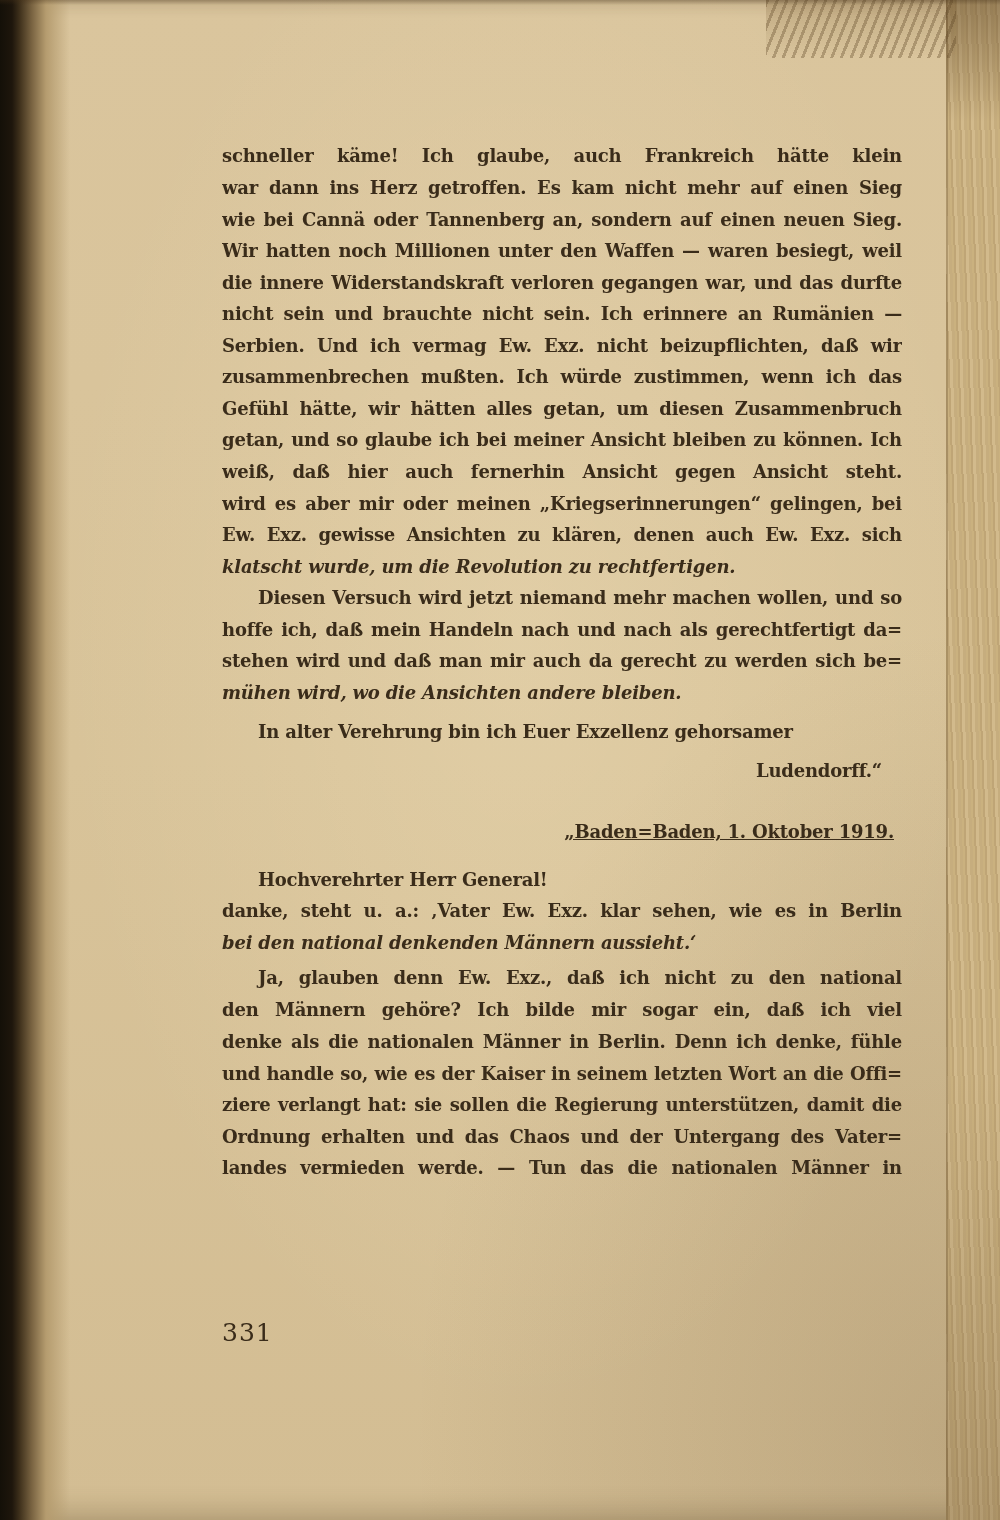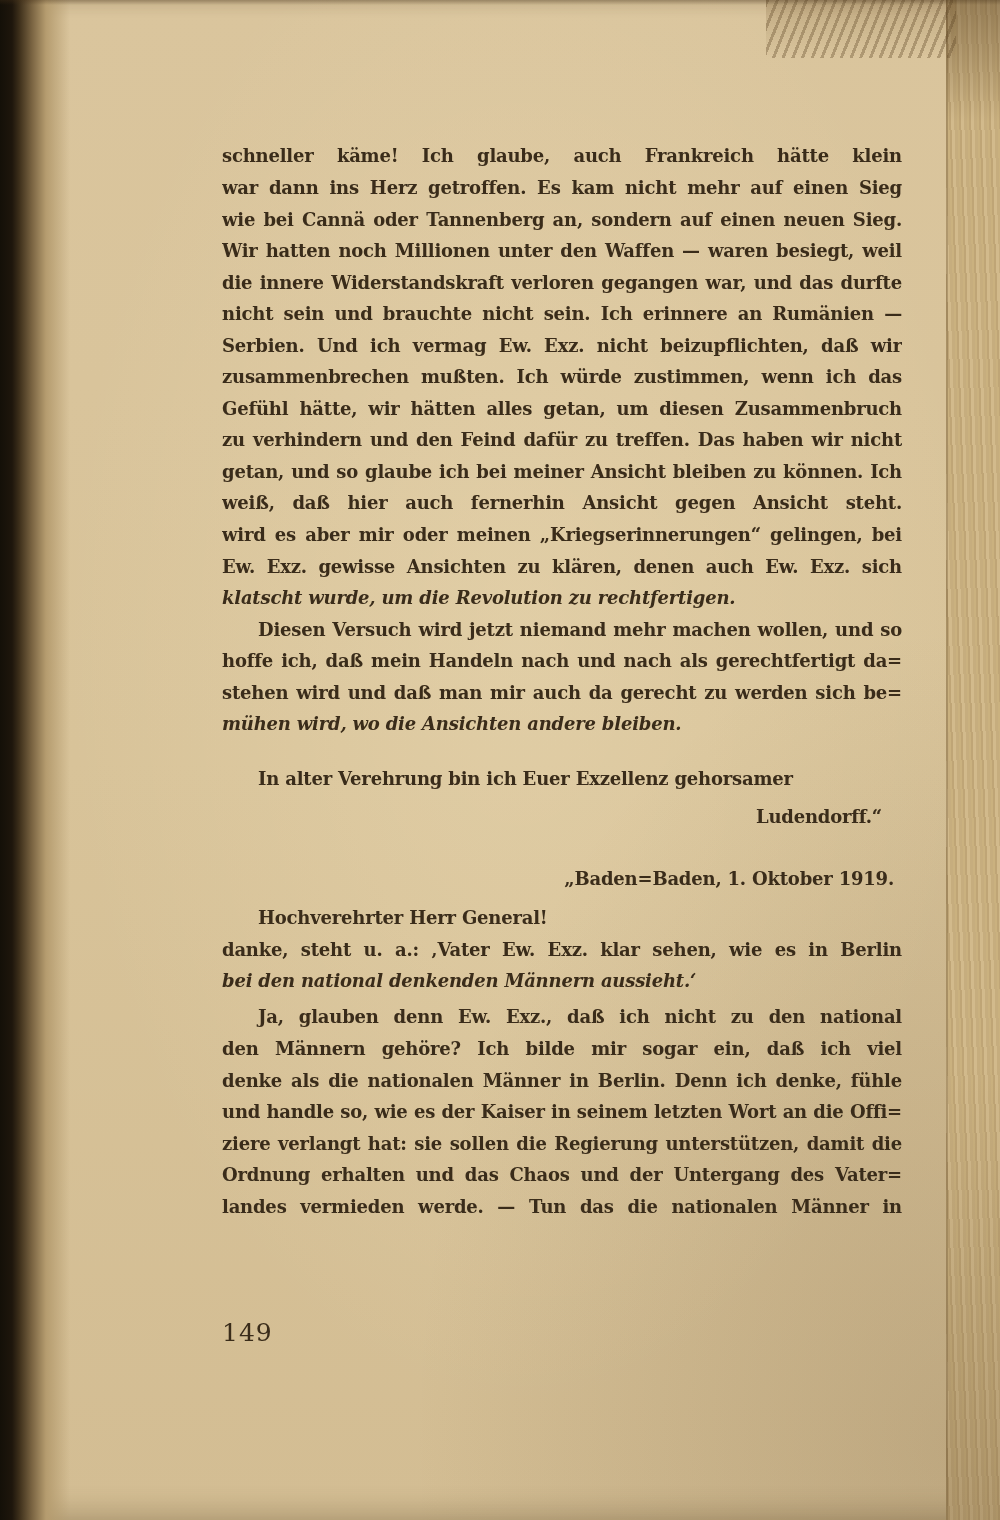"zu verhindern und den Feind" div.line { html: <div>zu verhindern und den Feind dafür zu treffen. Das haben wir nicht</div> -> none }
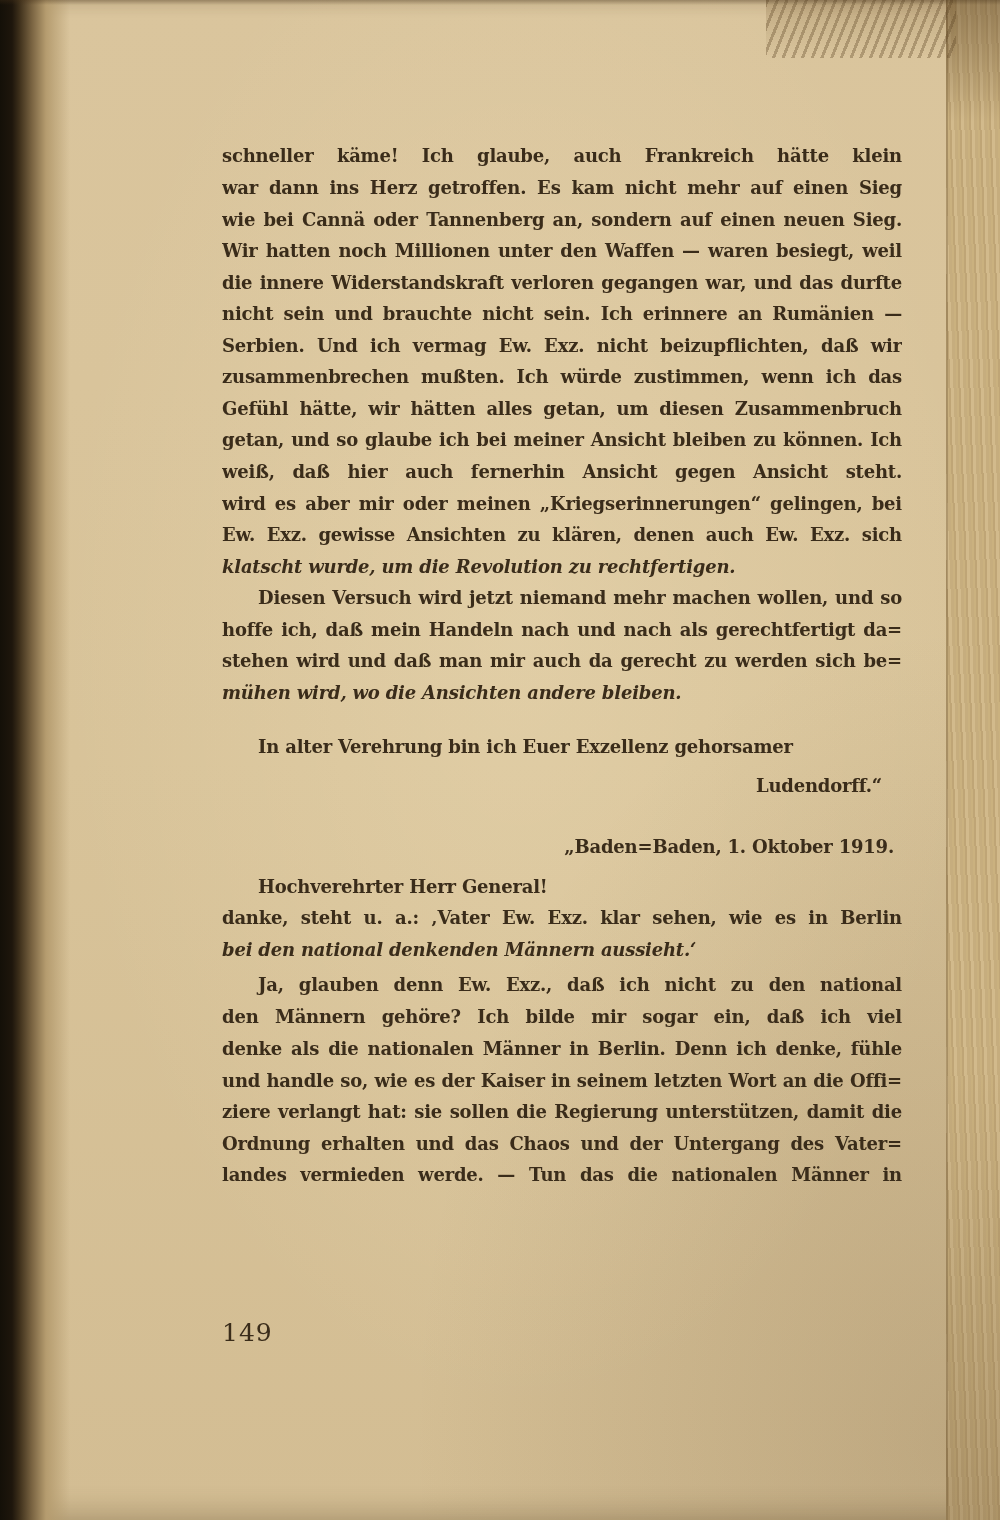"In alter Verehrung bin ich" [data-name="letter-closing"] { margin-top: 23px -> 8px }
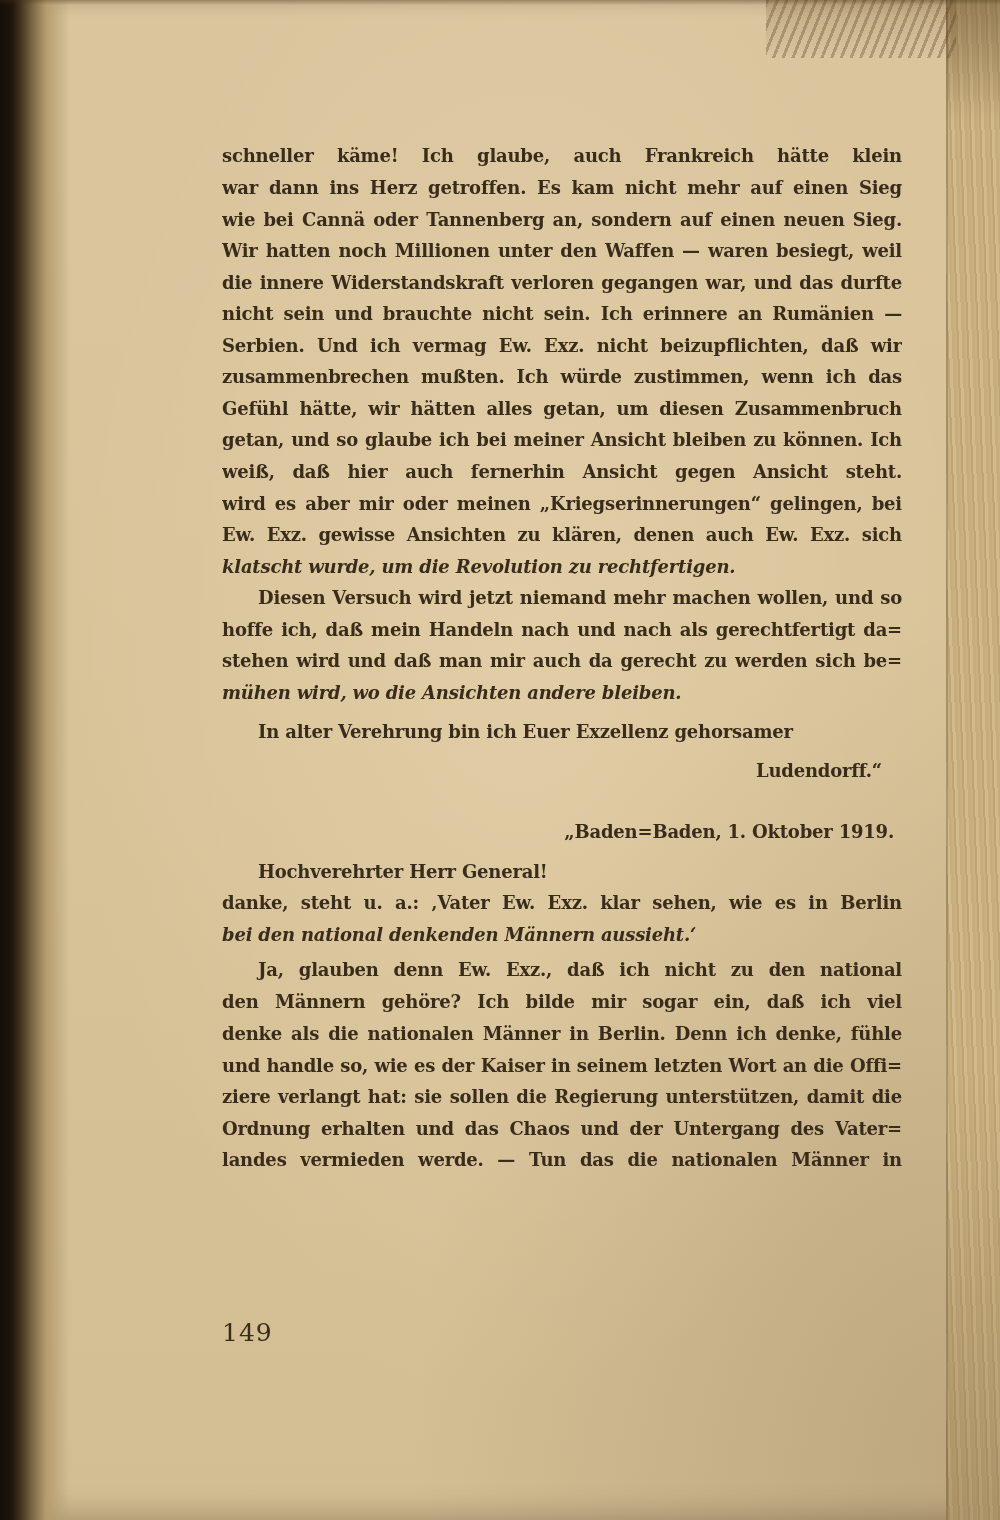"„Baden=Baden, 1. Oktober 1919." [data-name="dateline"] { text-decoration: none -> underline }
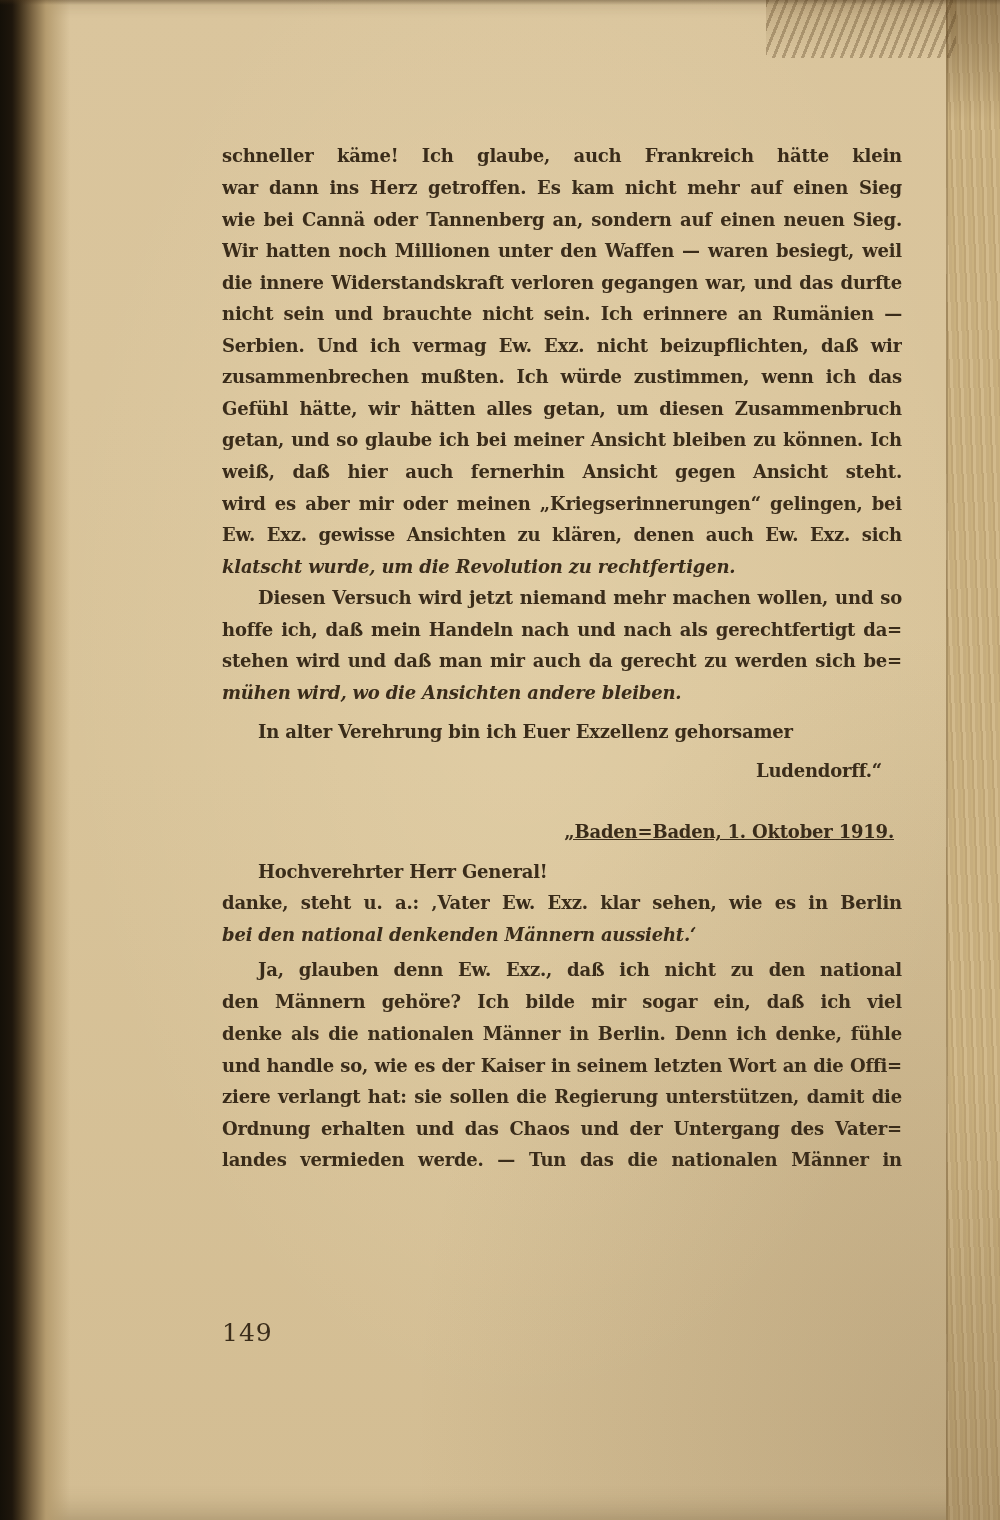"Hochverehrter Herr General!" [data-name="salutation"] { margin-top: 8px -> 16px }
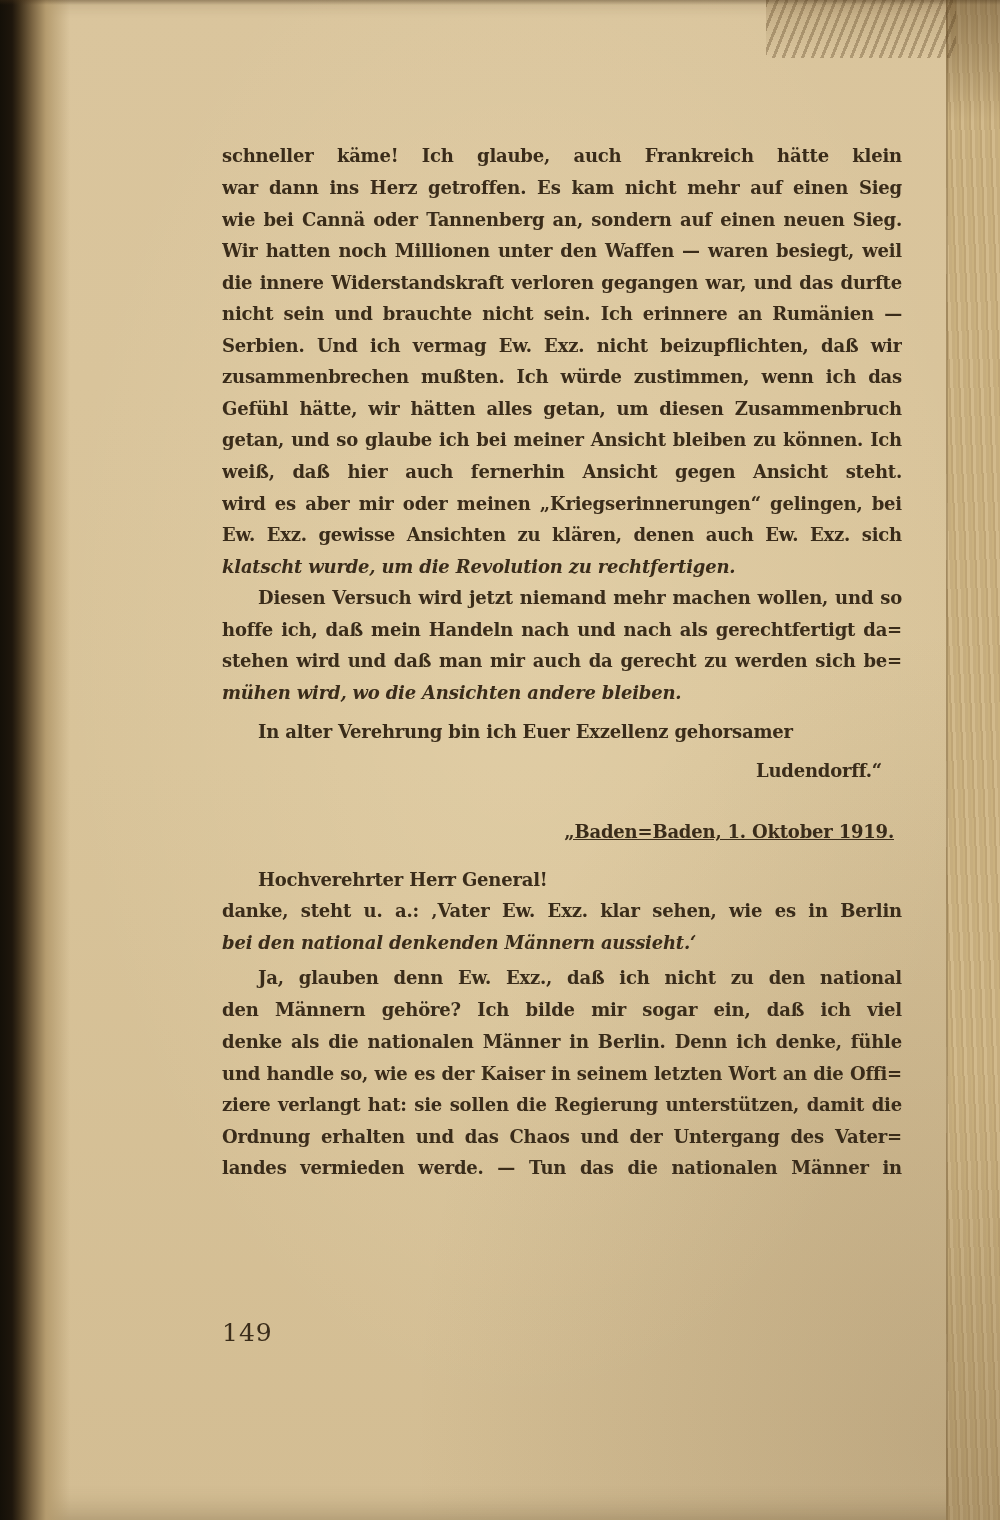"149" div.page-number { text: 149 -> 331 }
